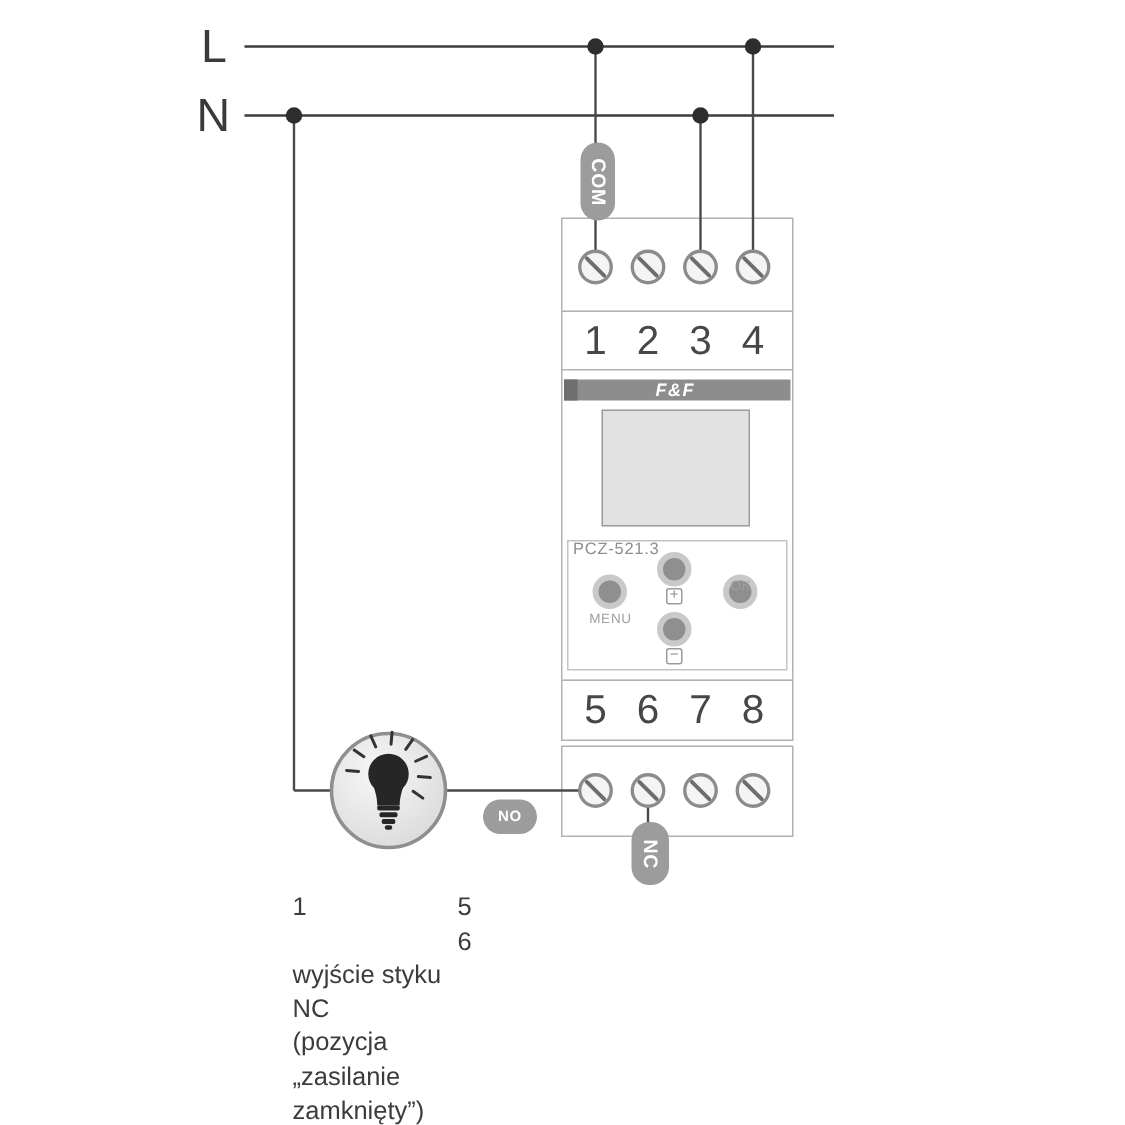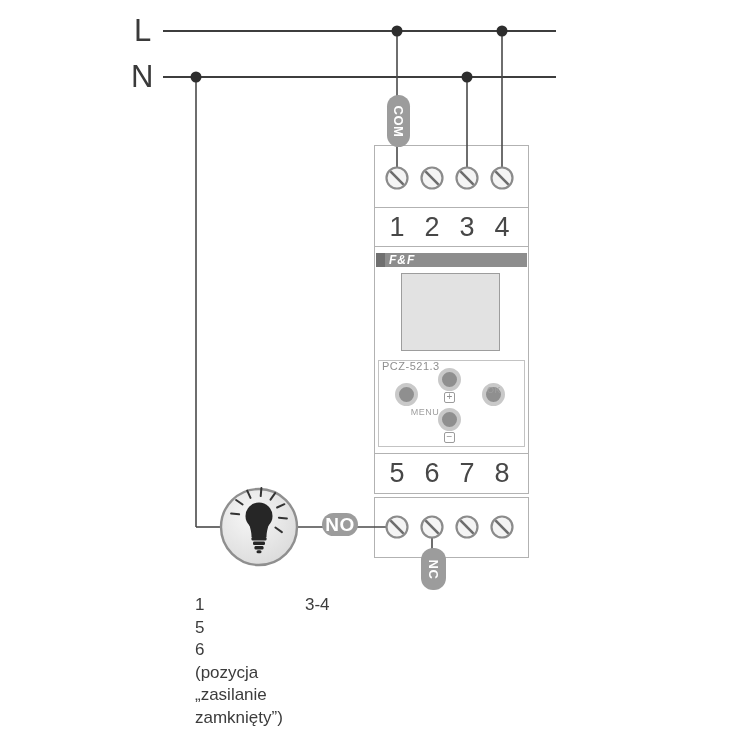"F&F" div.layer3 { gap: none -> 48px }
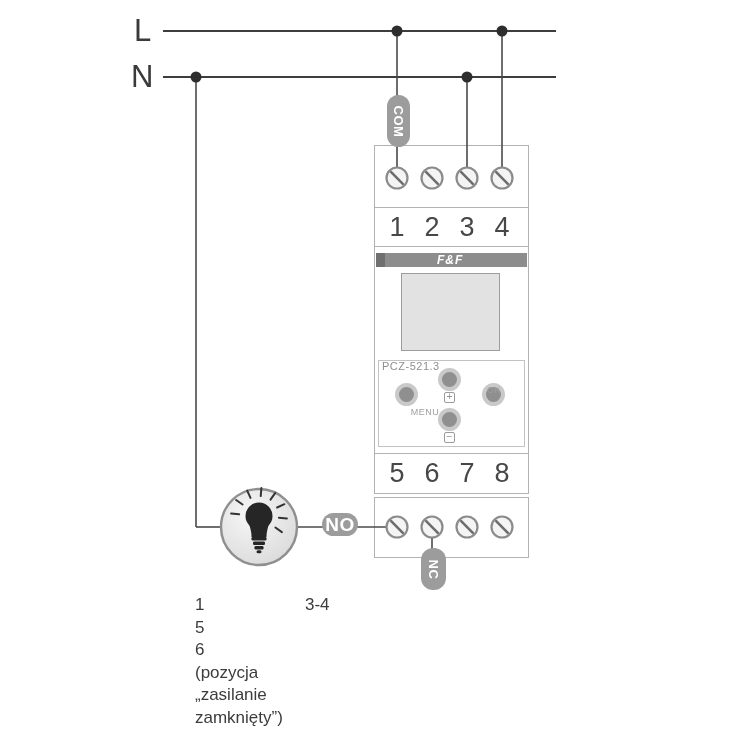"MENU" div.btn-label { margin-left: 18px -> none }
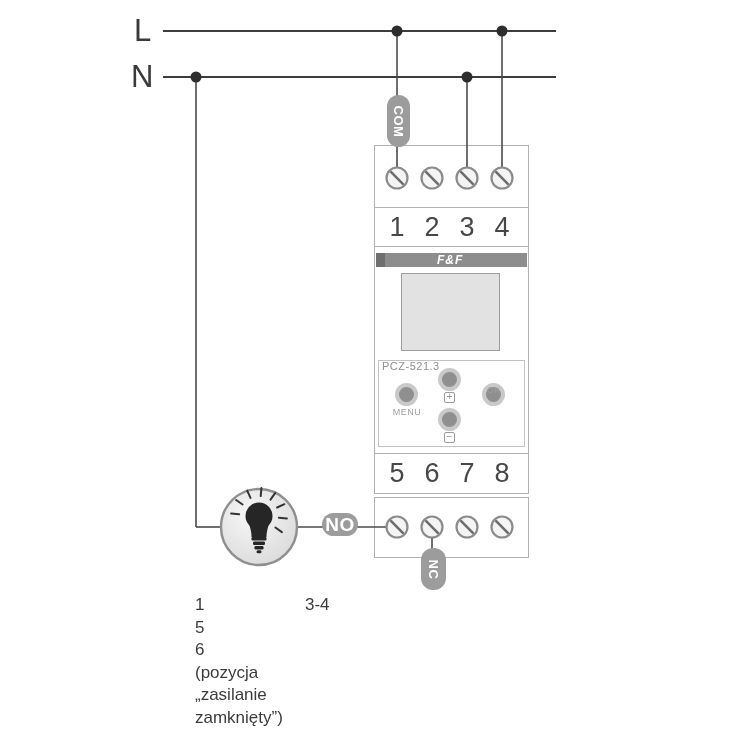"NO" #badge-no { font-size: 19px -> 10px; top: 513px -> 533px }
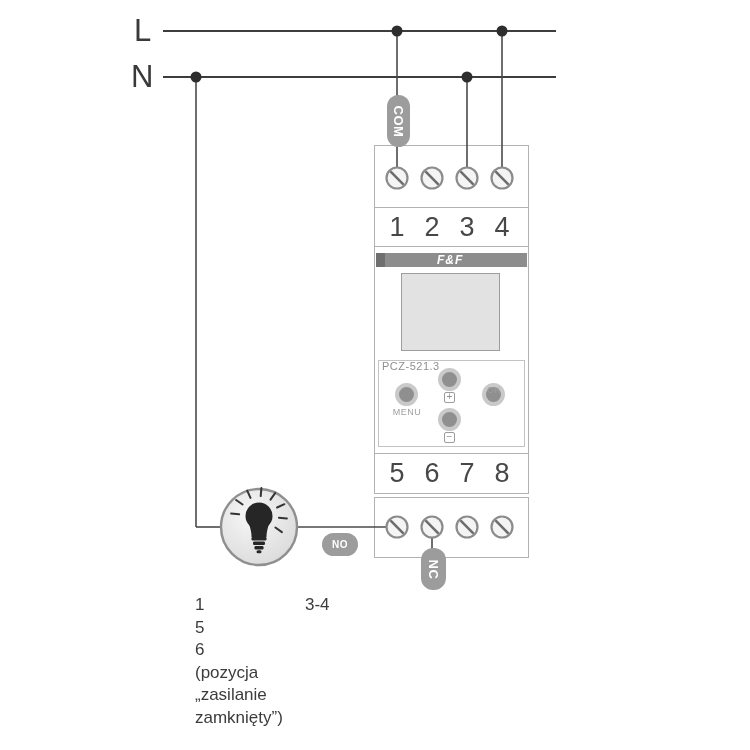"3-4" span { html: <span>3-4</span> -> none }
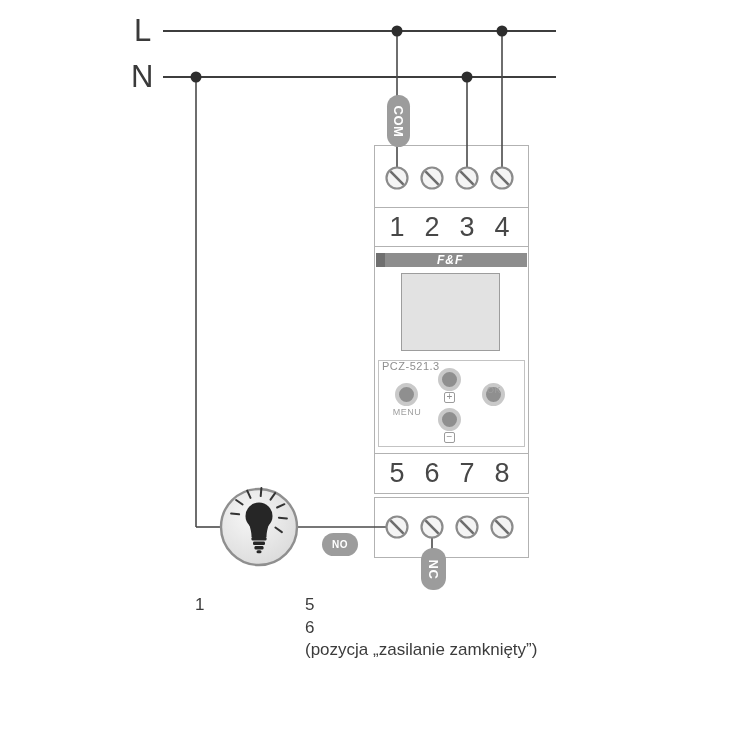"wyjście styku NC" span { html: none -> <span>wyjście styku NC</span> }
